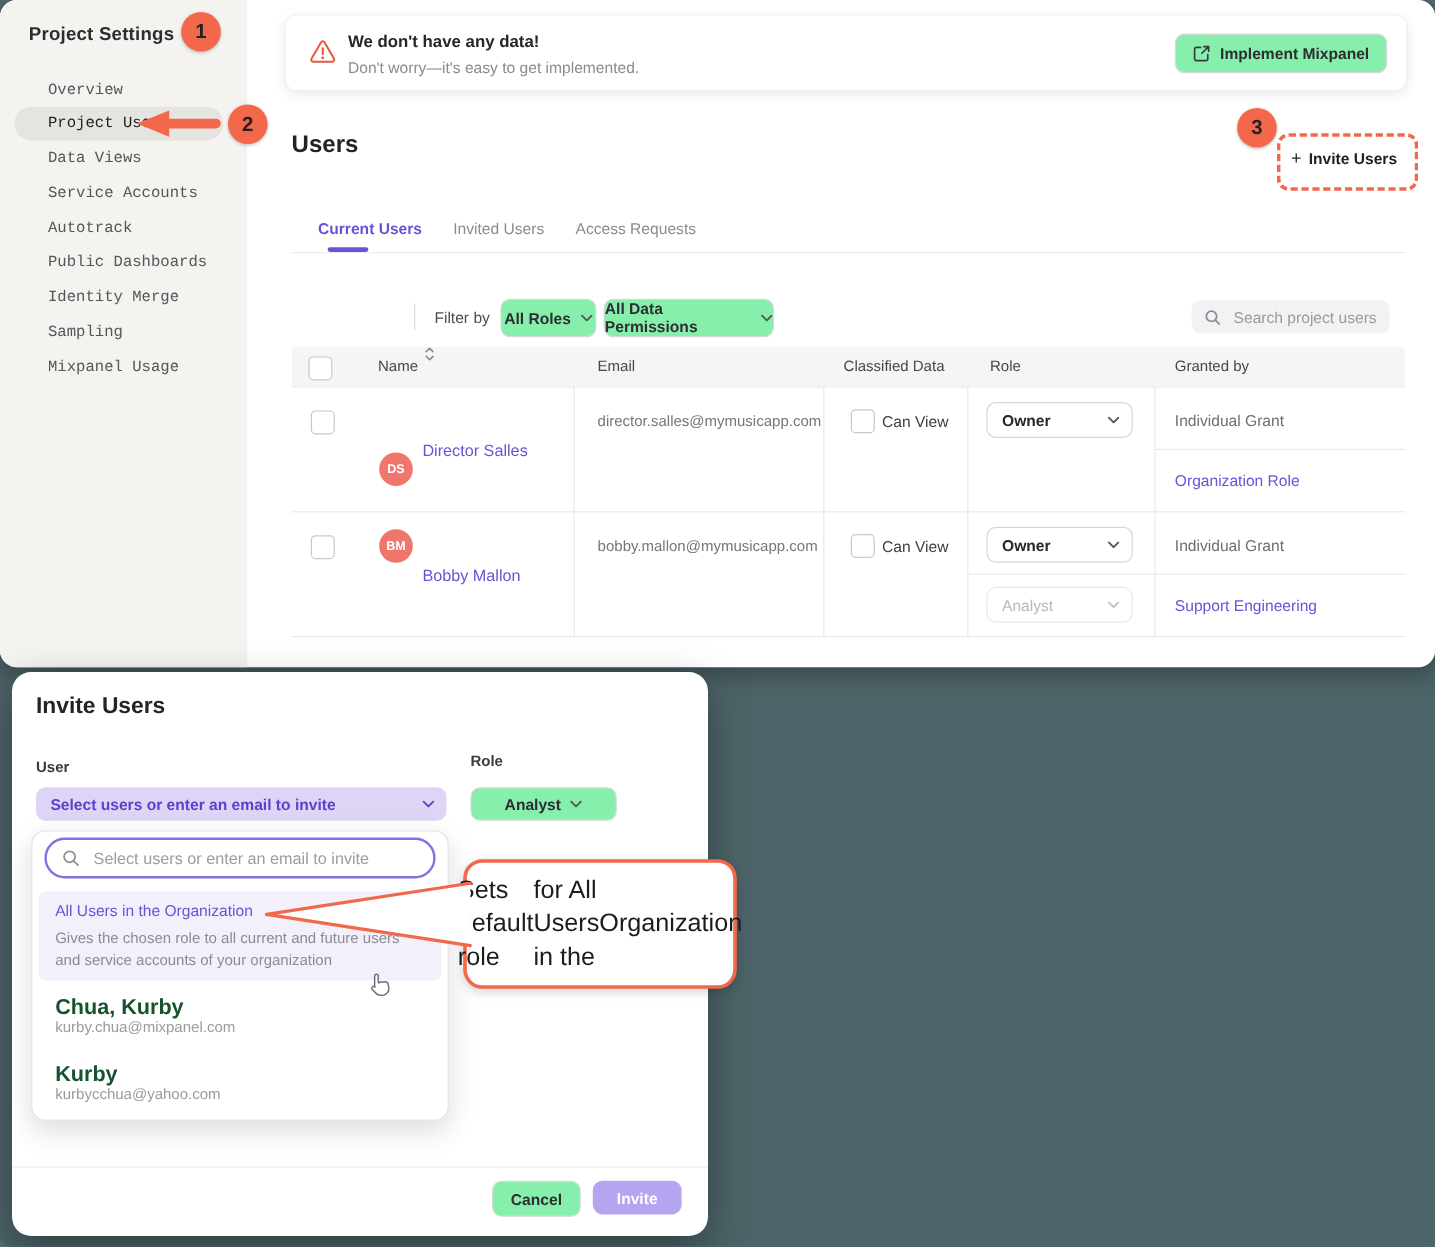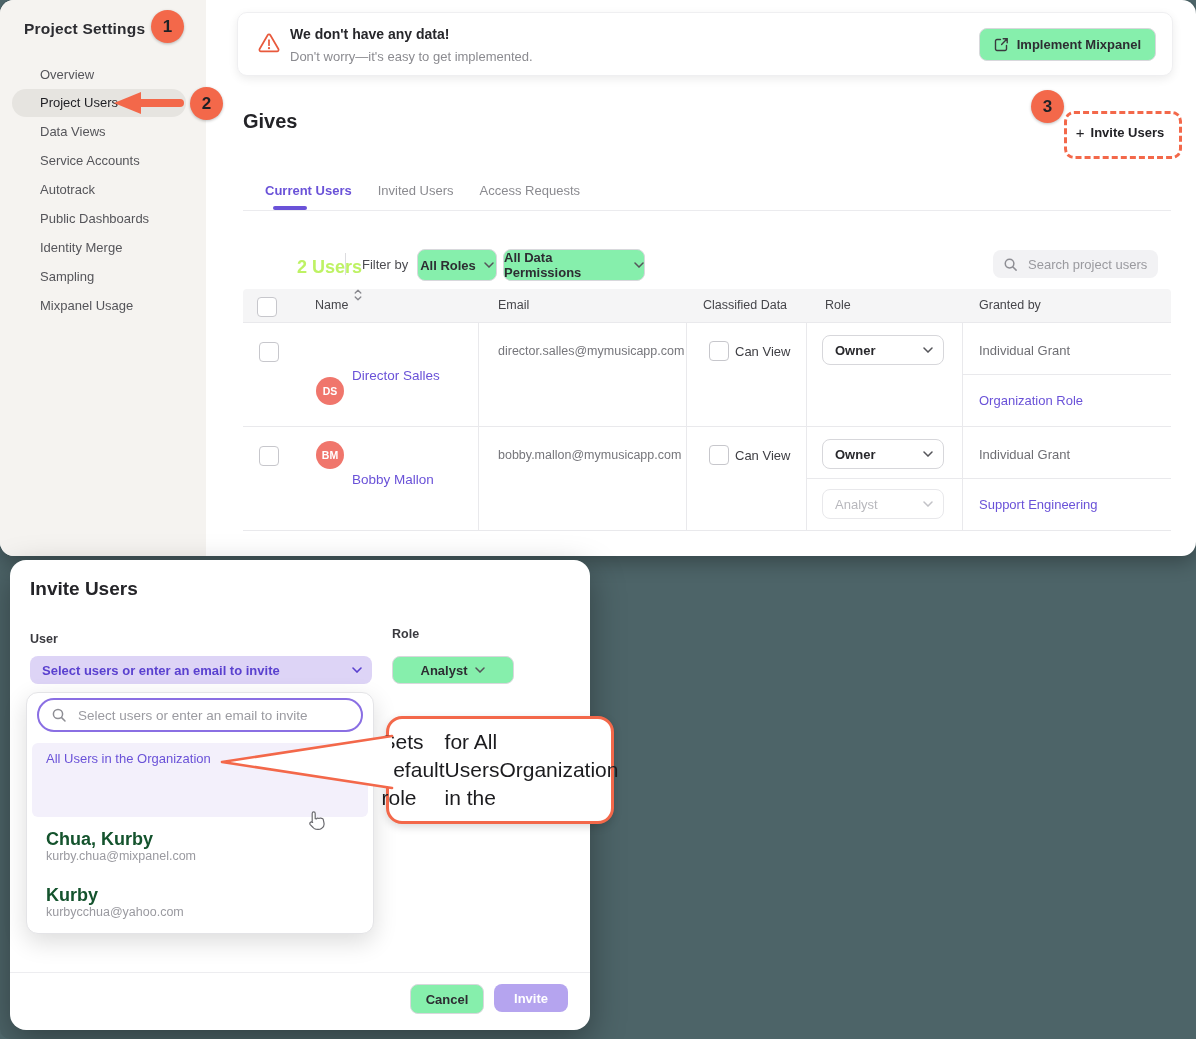"Overview" .nav-item { font-family: none -> Liberation Mono, monospace }
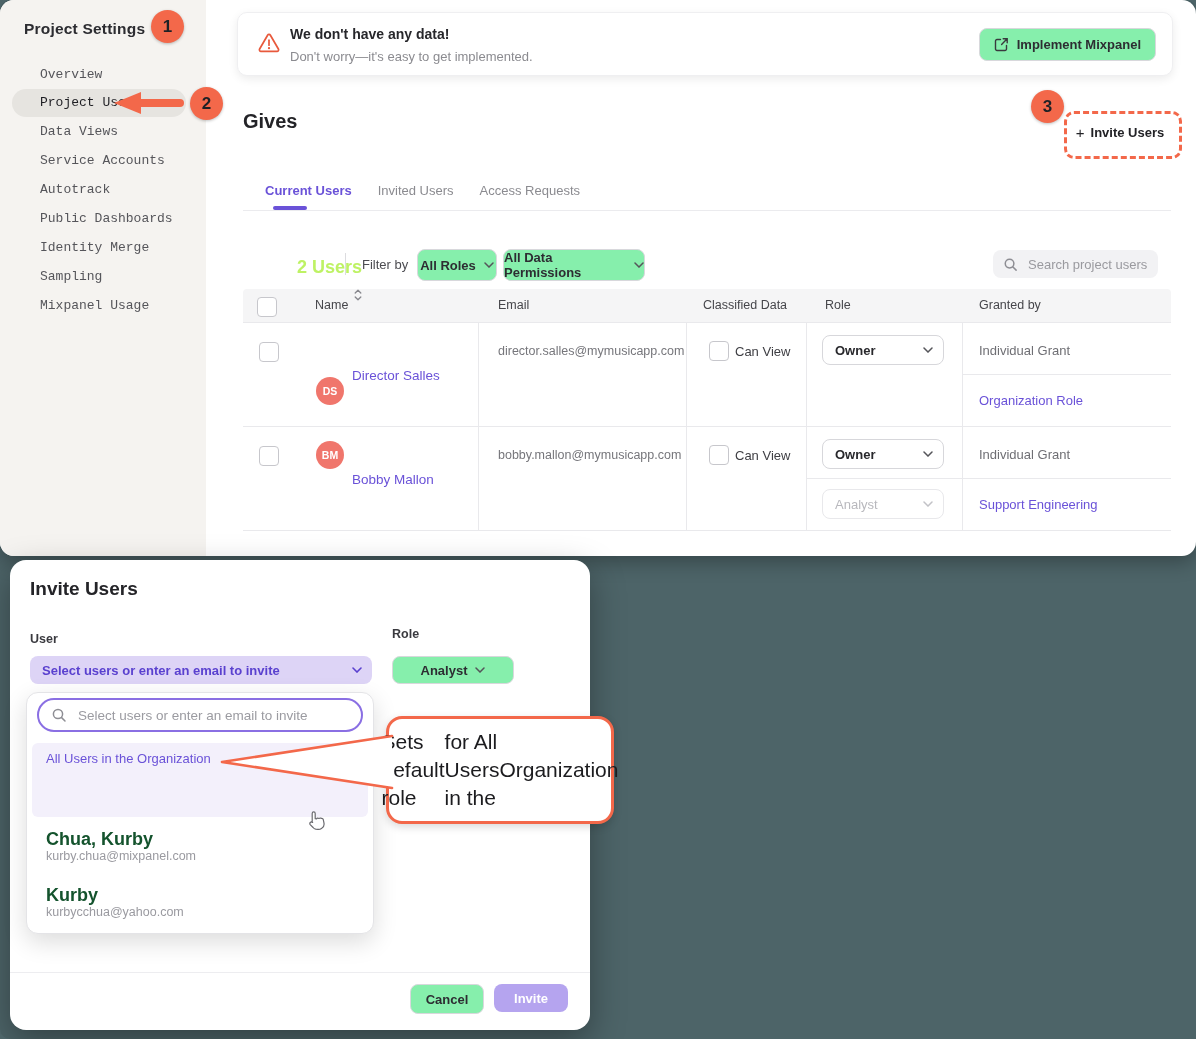"Gives" div.abs { text: Gives -> Users }
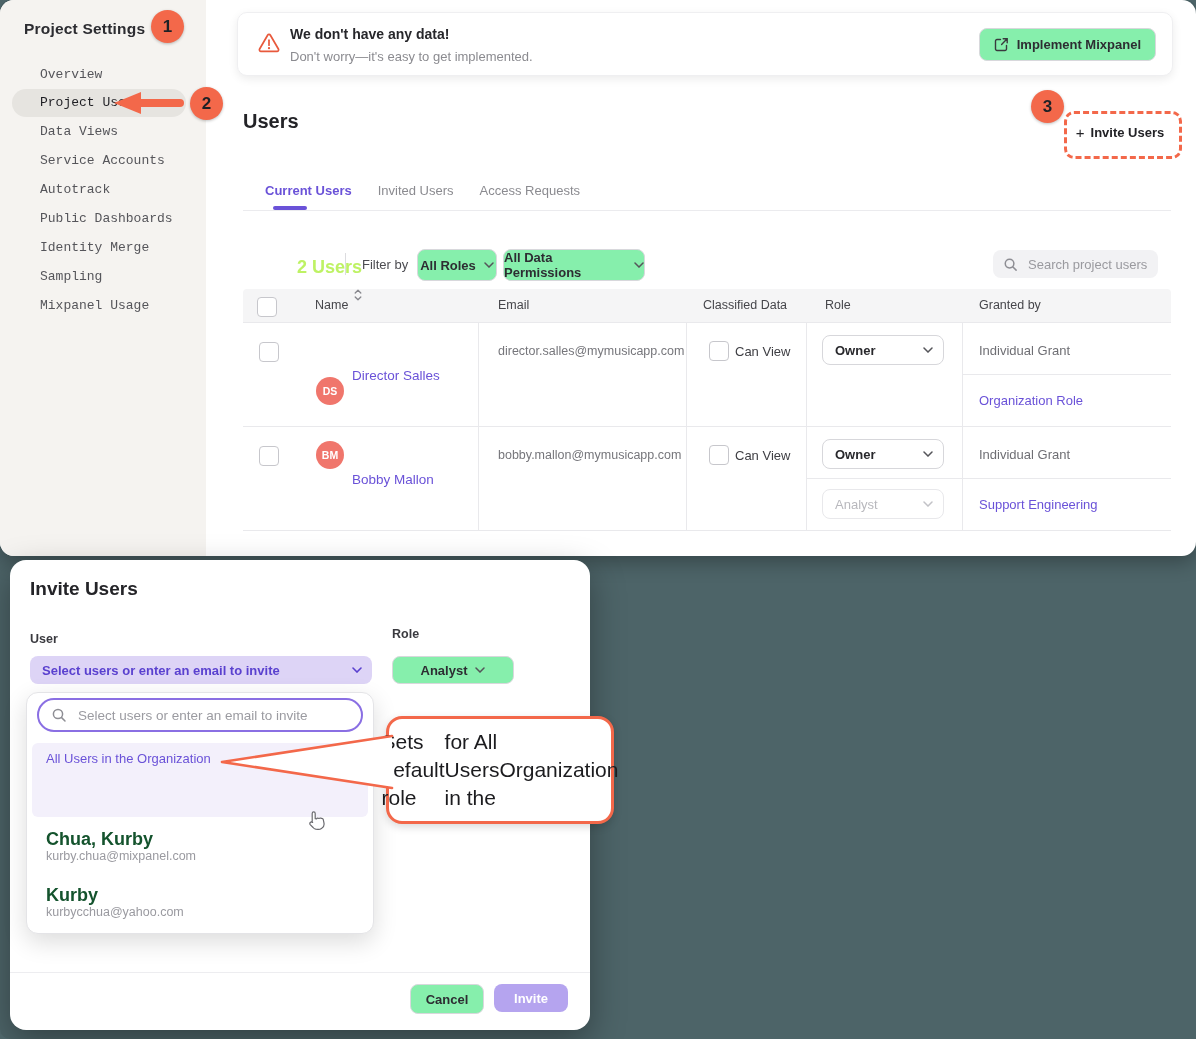"2 Users" .count-label { color: #bef264 -> #ffffff }
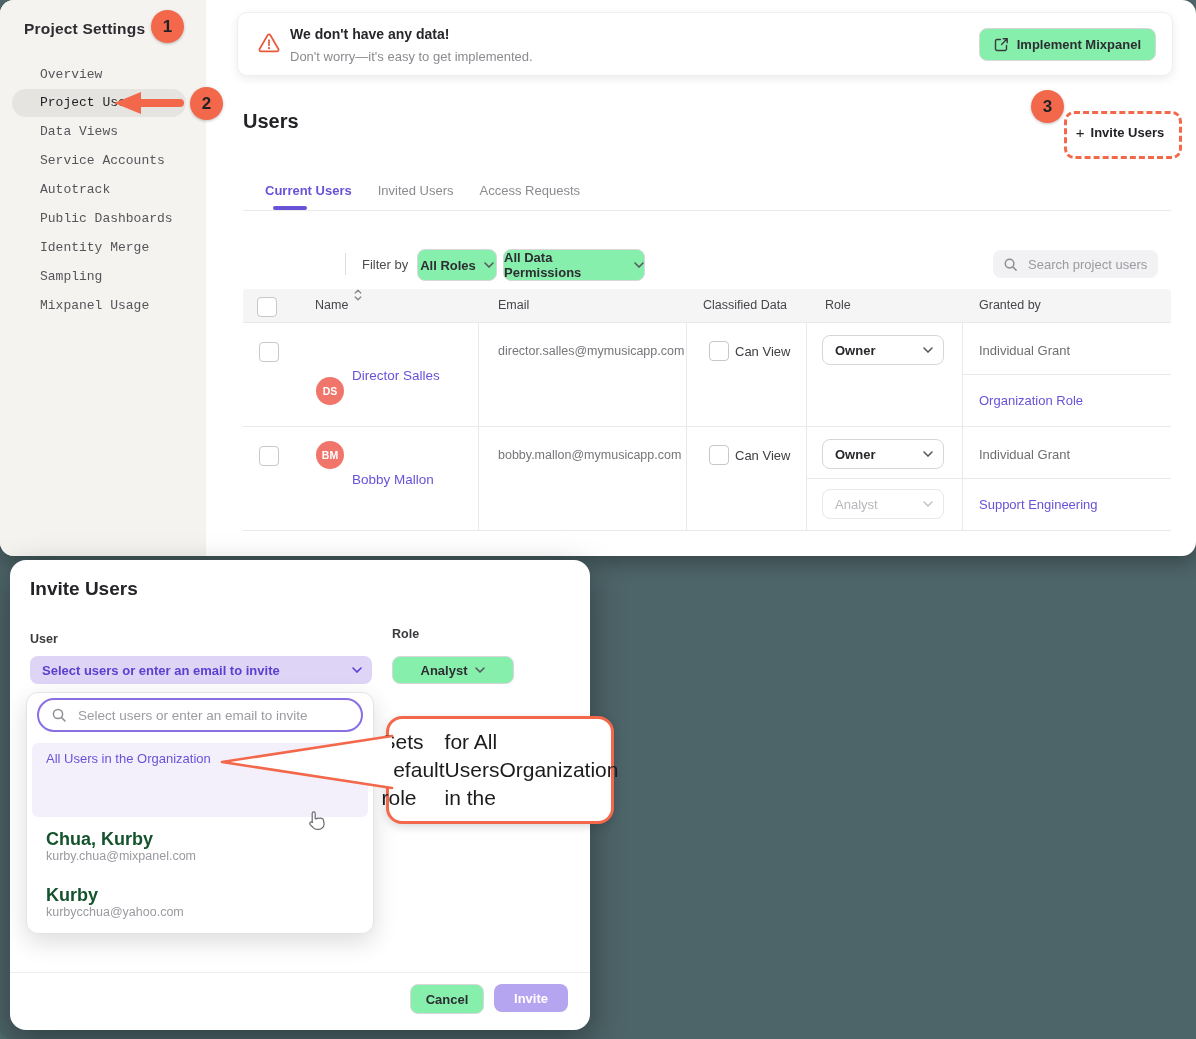"Gives the chosen role to" div.dd-opt-desc { html: none -> <div>Gives the chosen role to all current and future users and service accounts of your organization</div> }
